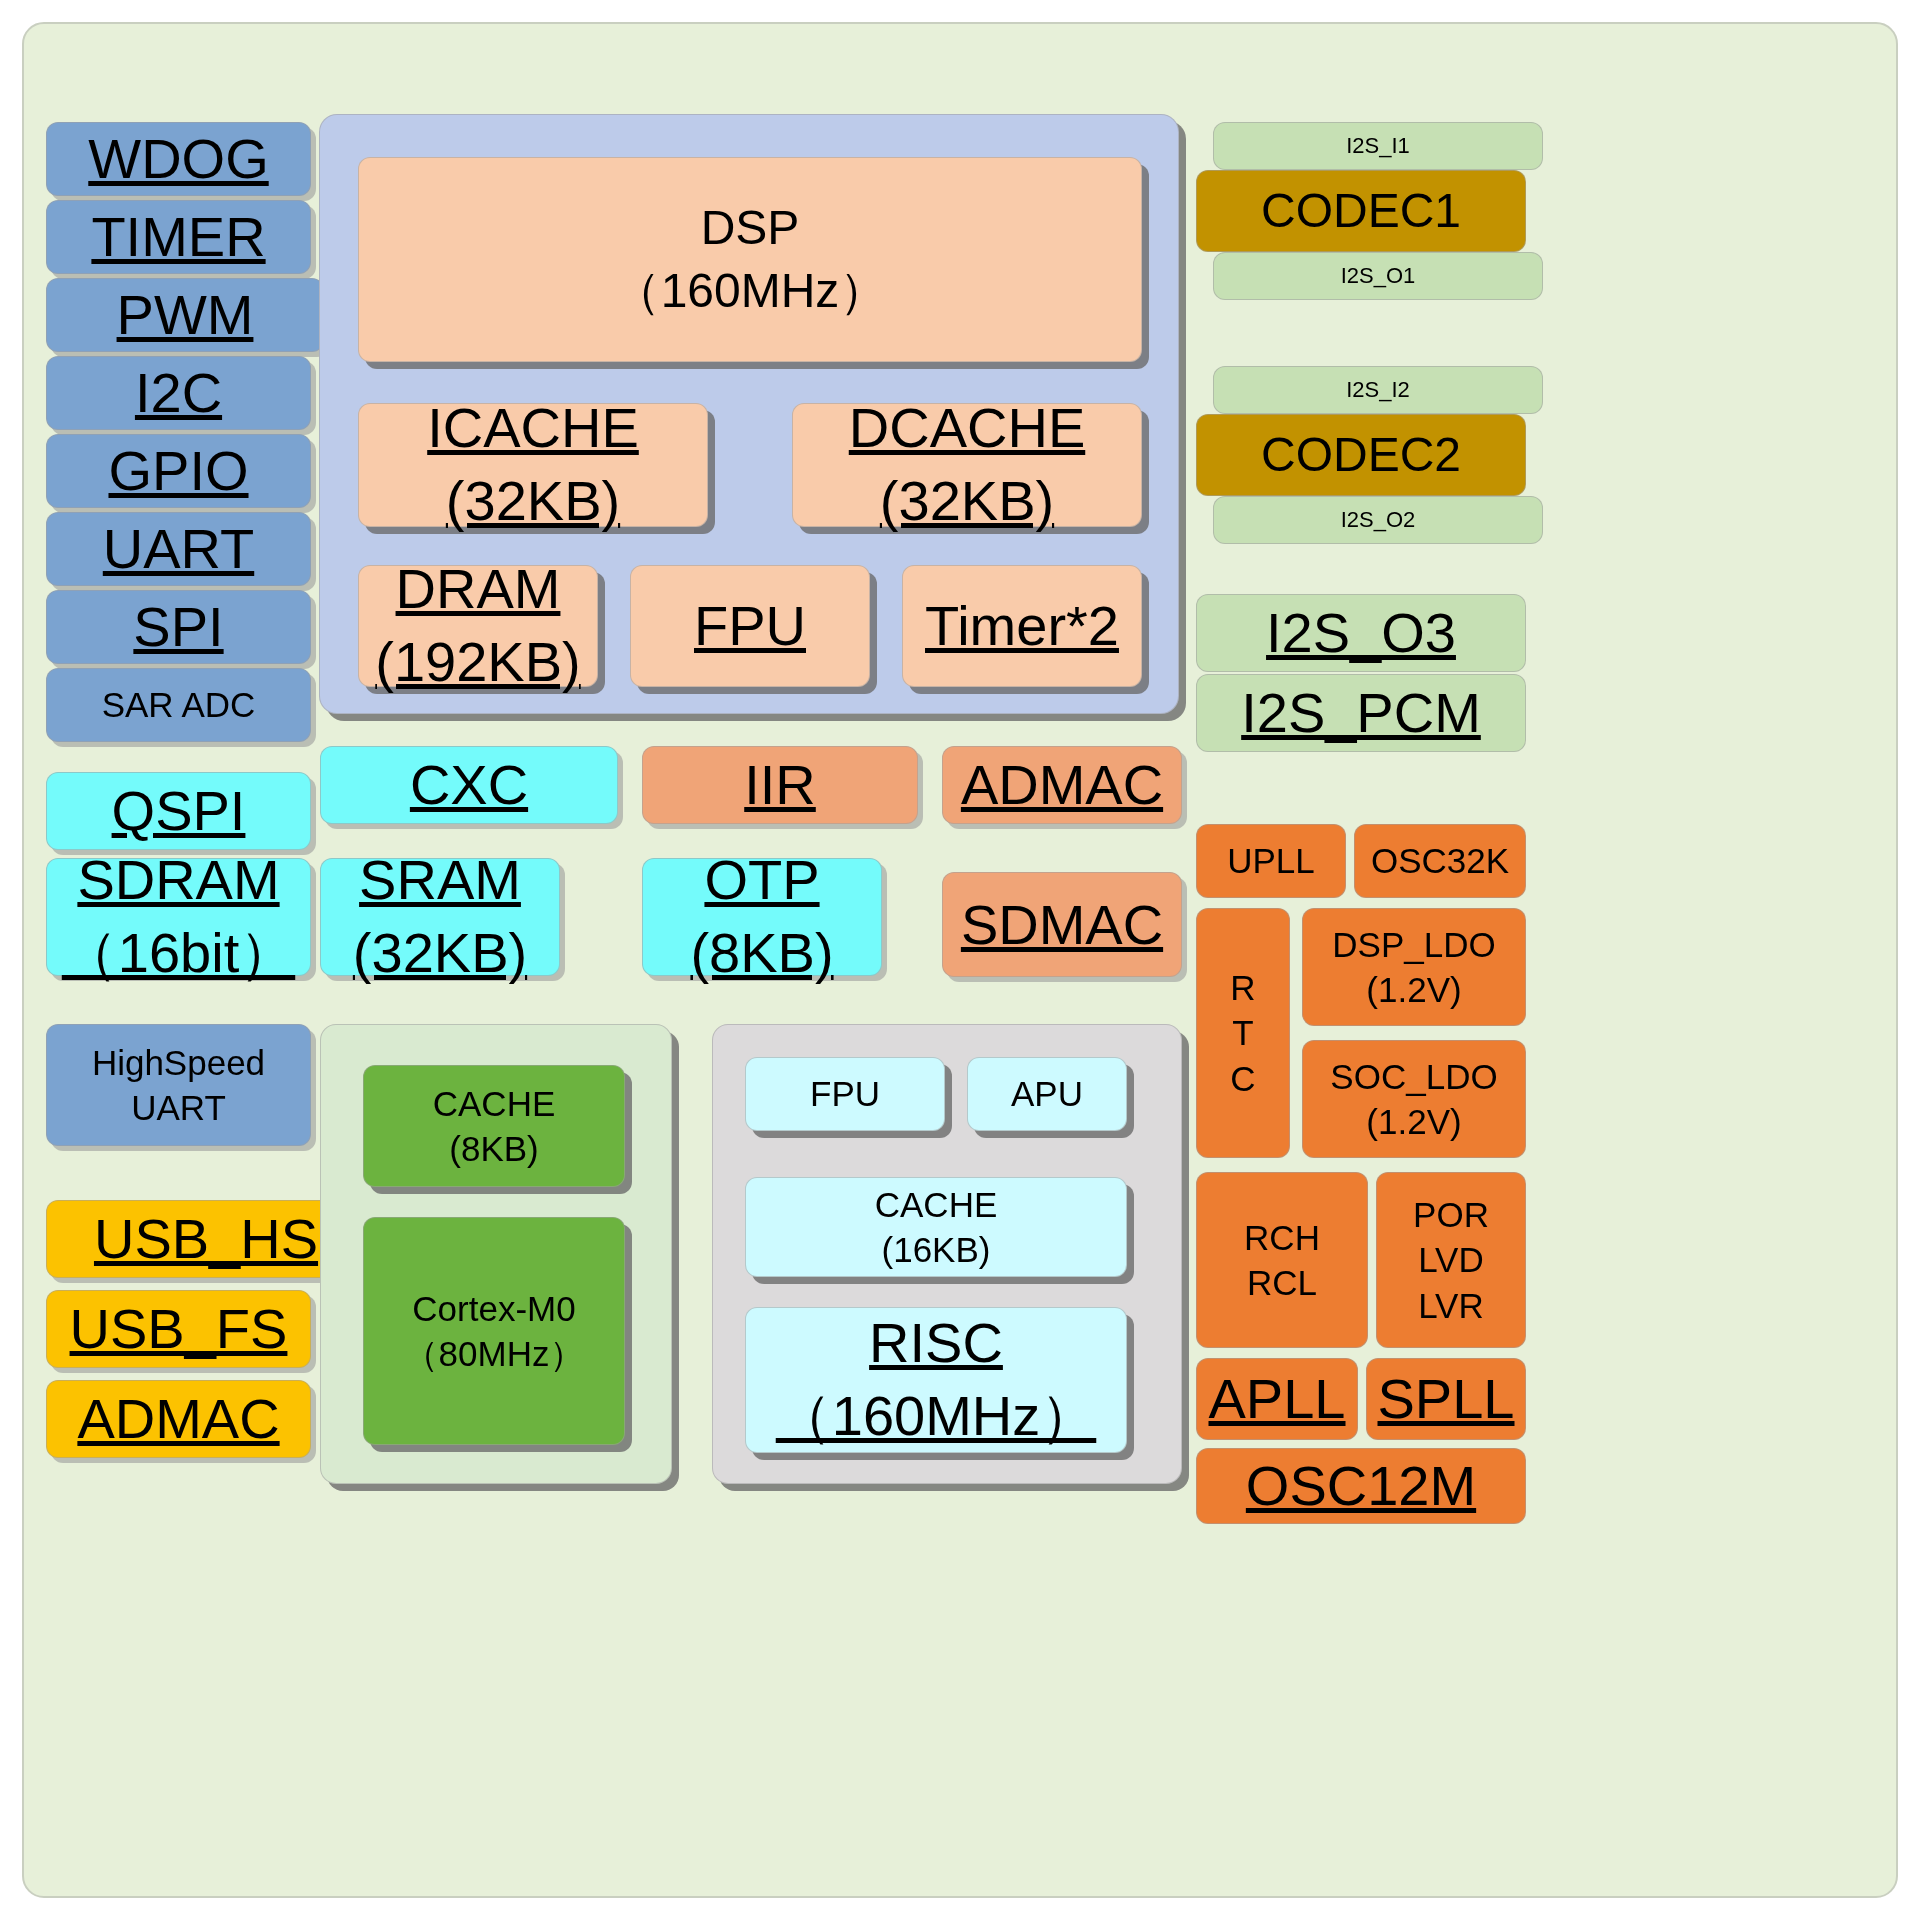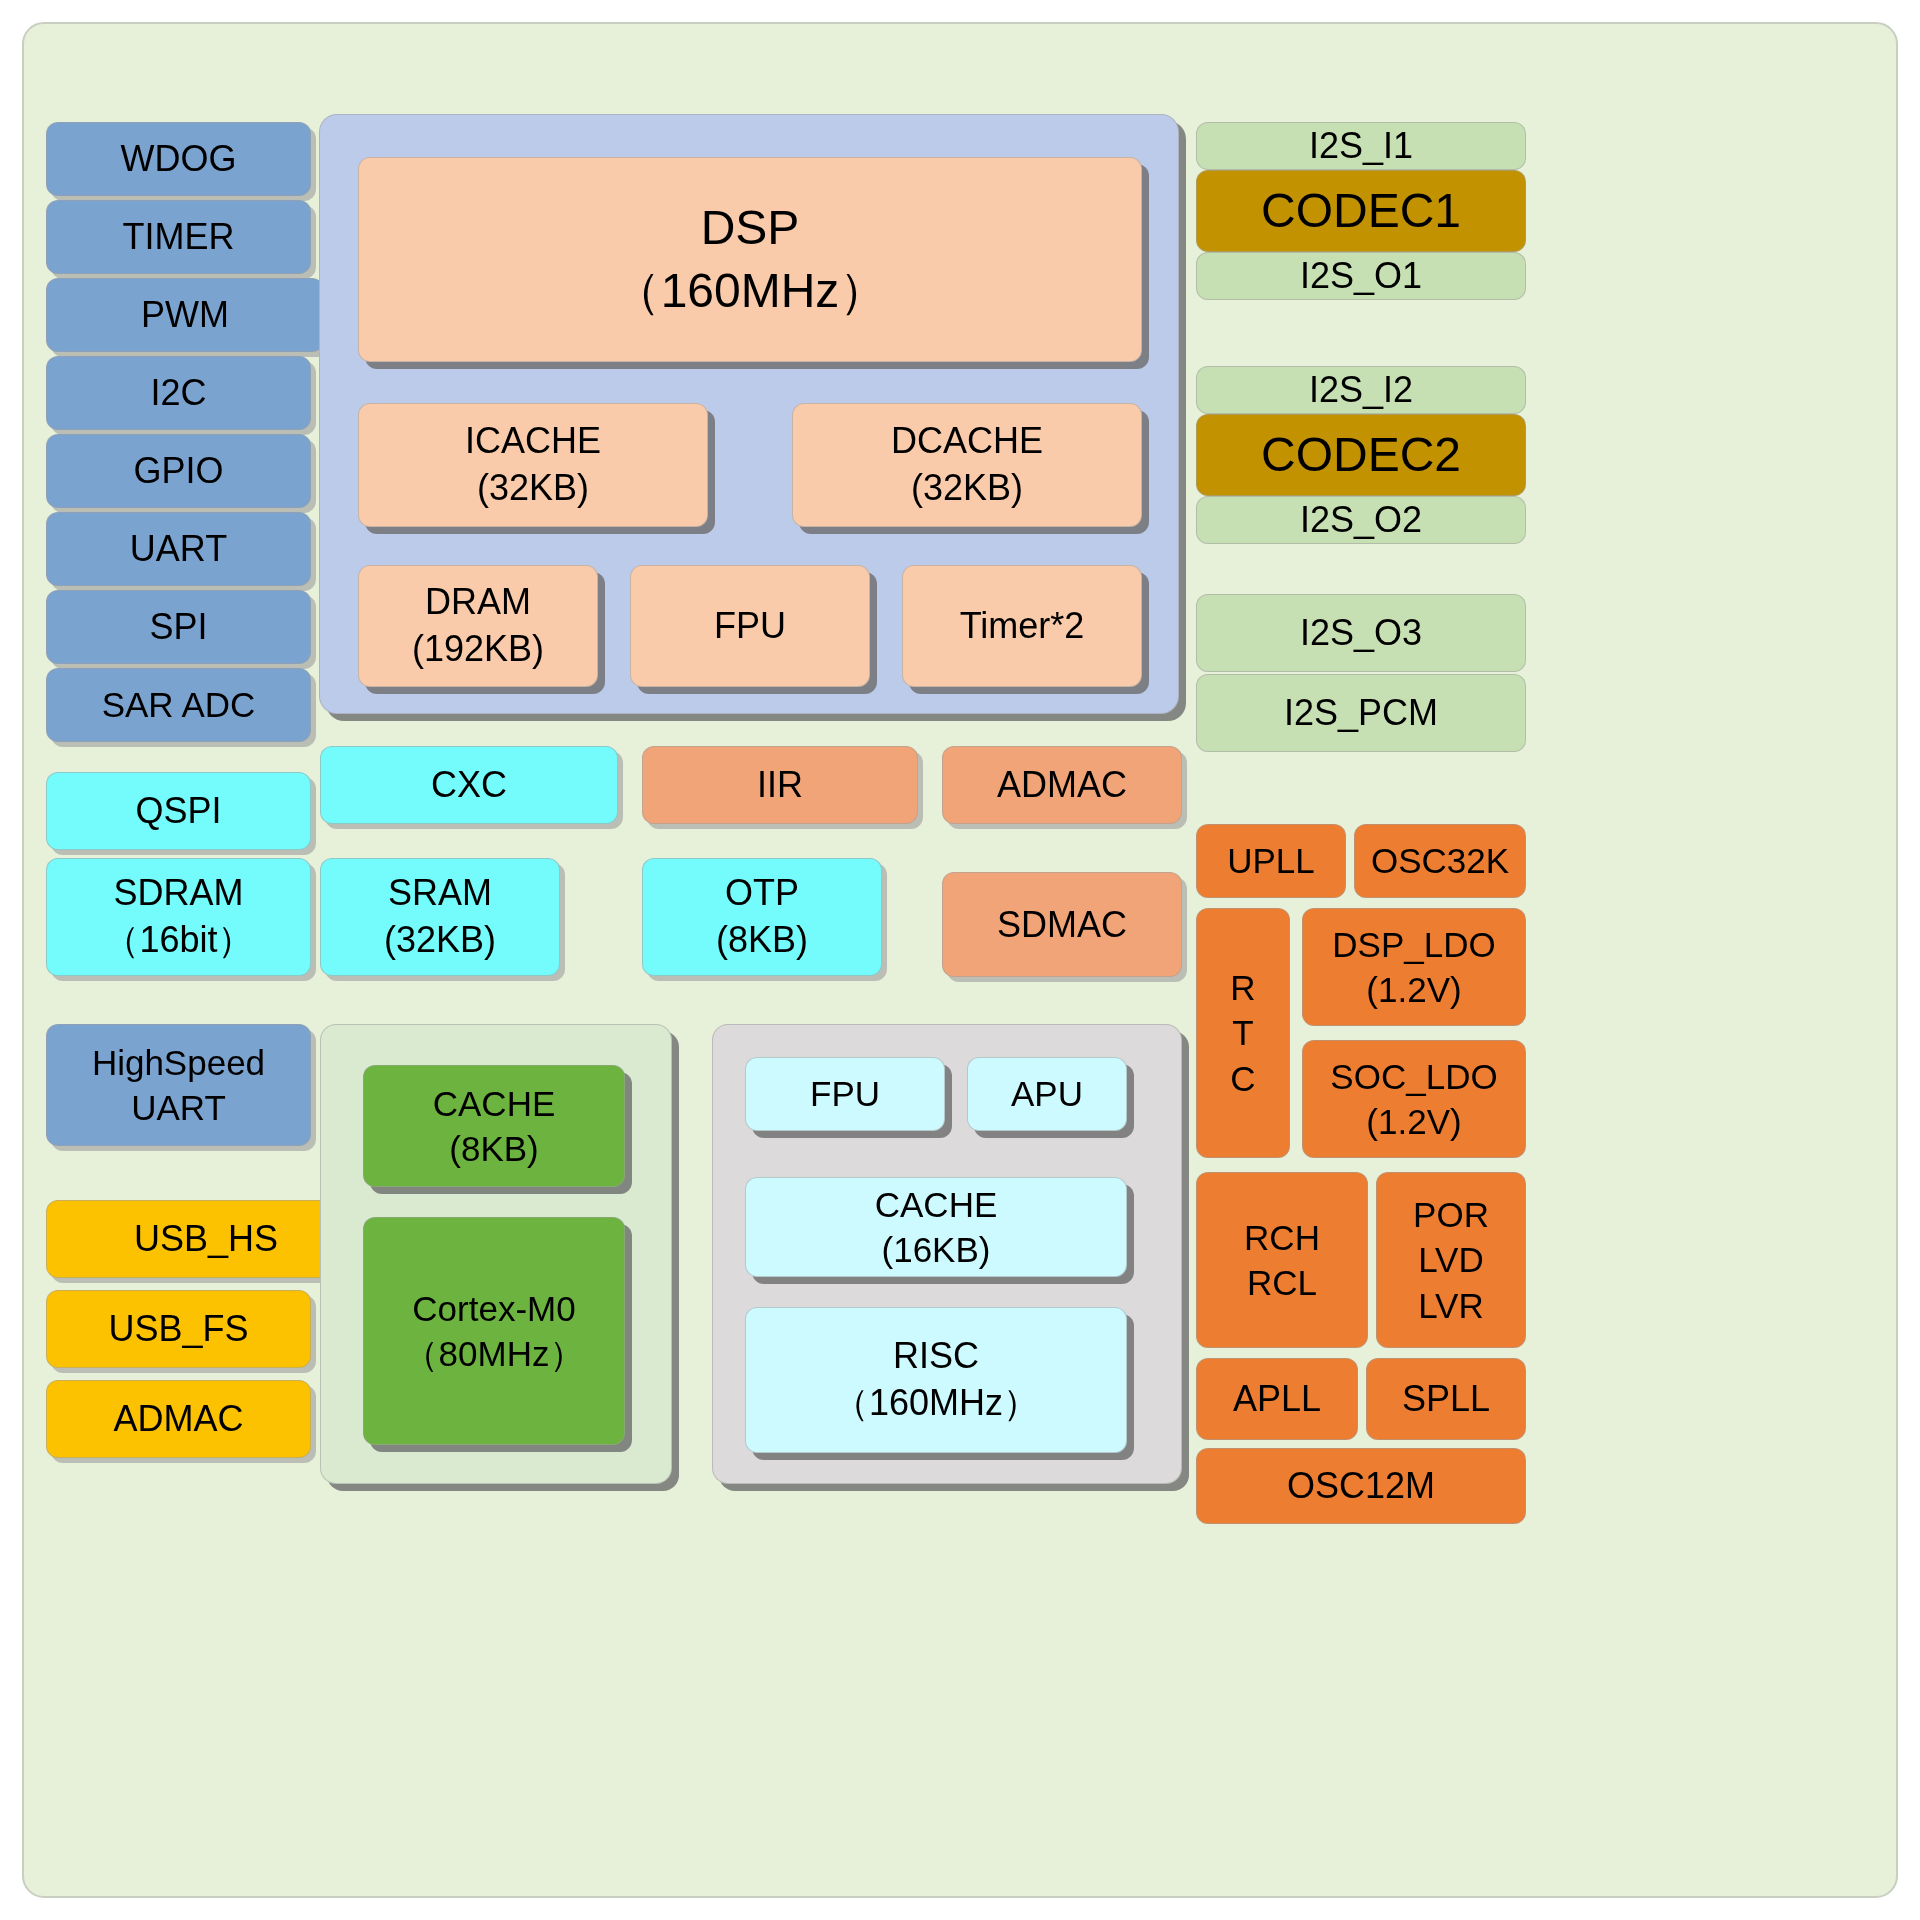"WDOG" .f-xl { font-size: 36px -> 56px; text-decoration: none -> underline }
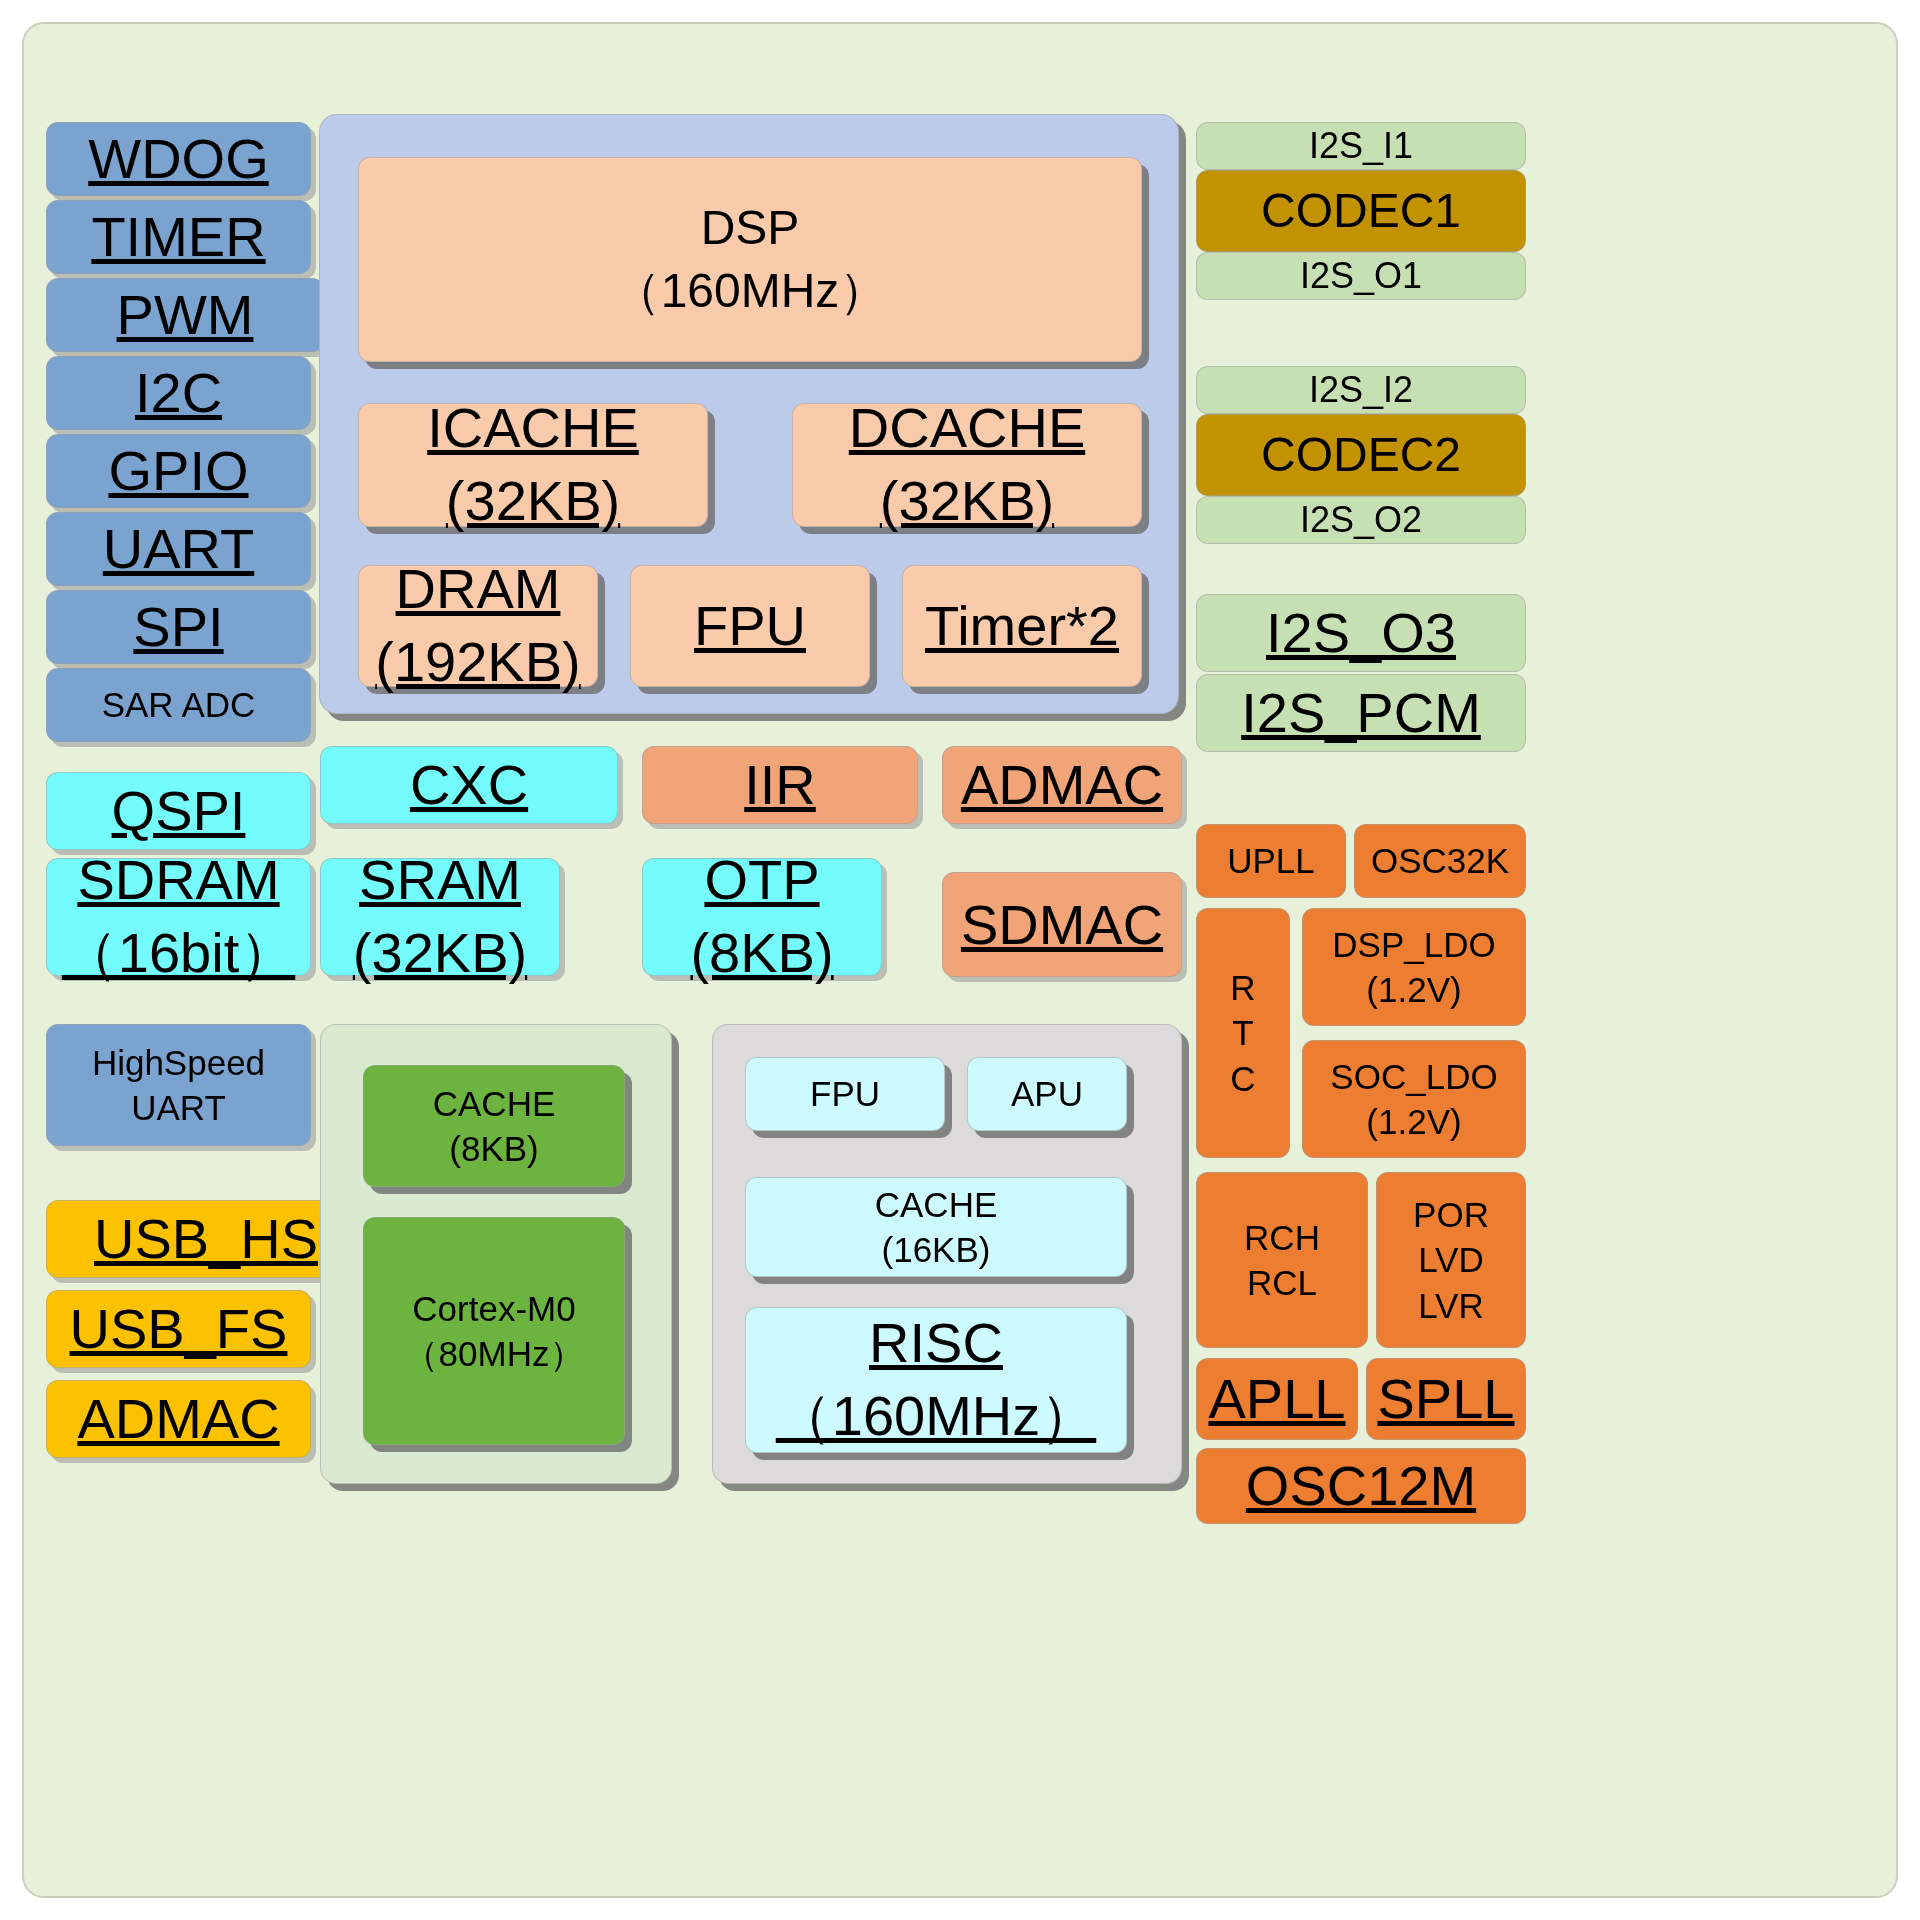"I2S_I1" .f-sm { font-size: 36px -> 22px; margin-left: none -> 17px }
